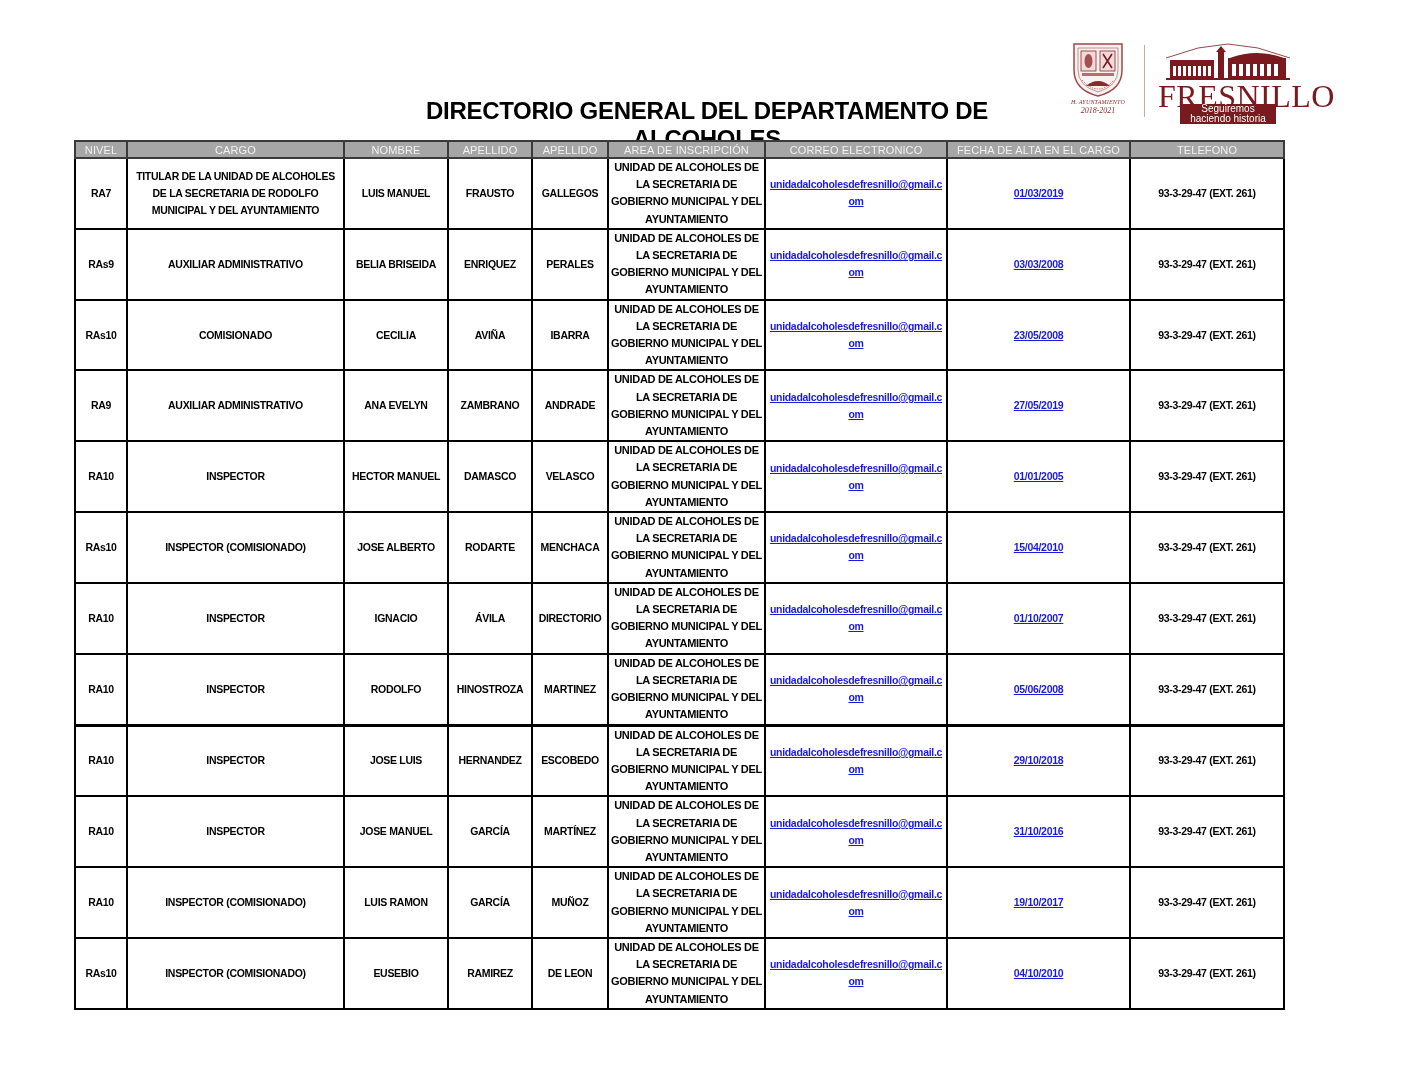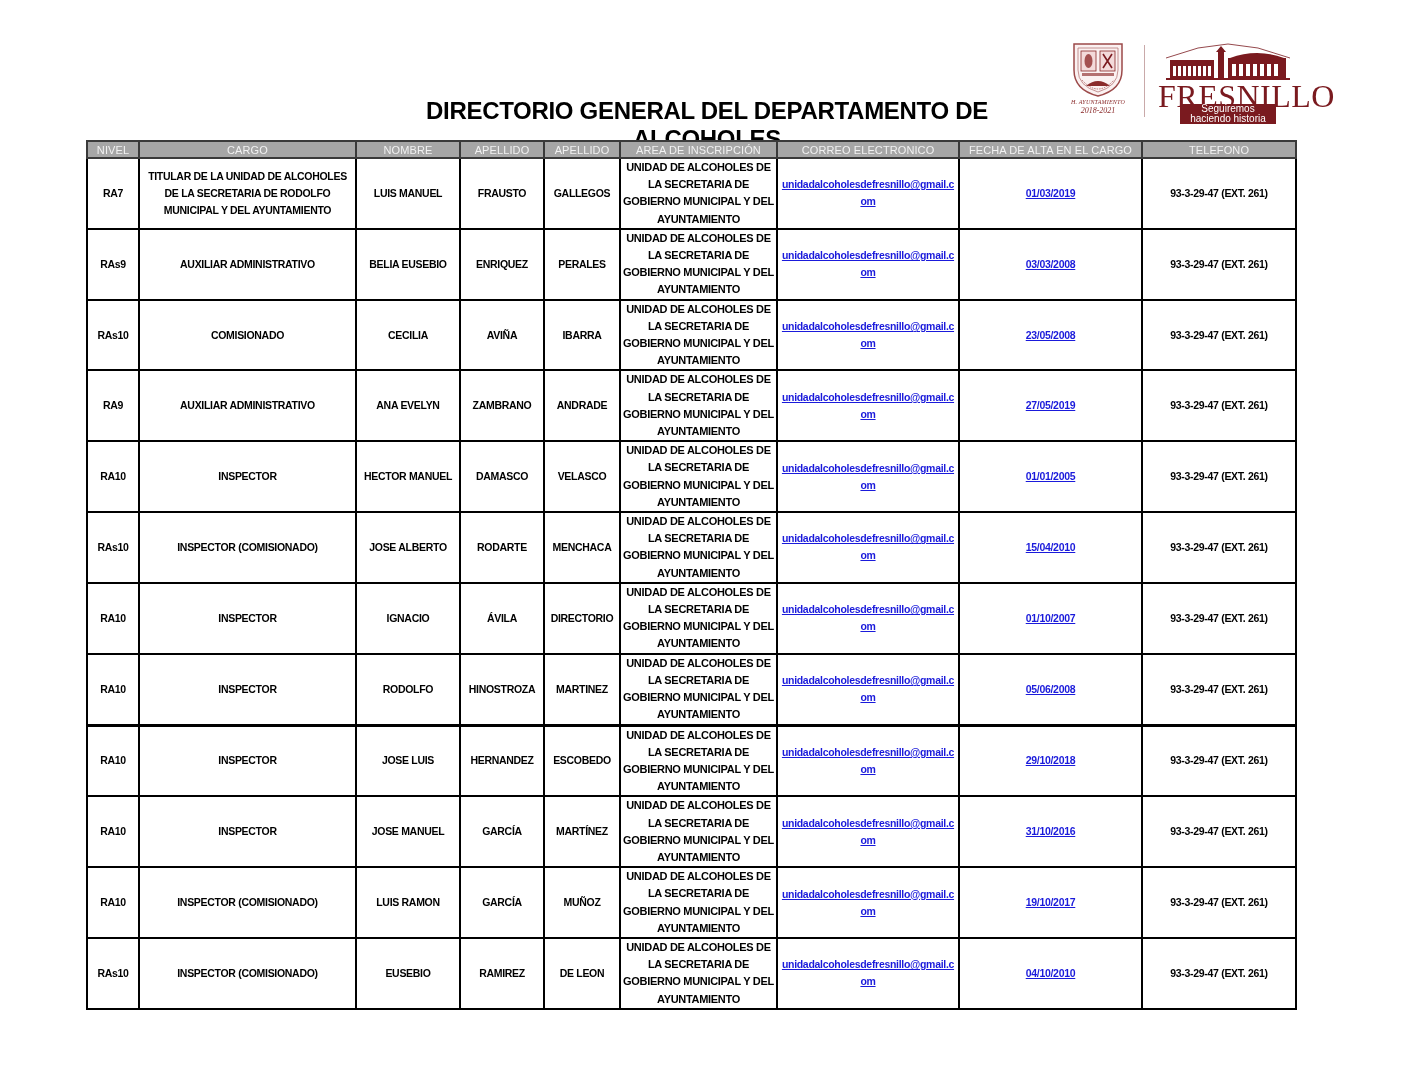"NIVEL" table.dir { left: 86px -> 74px }
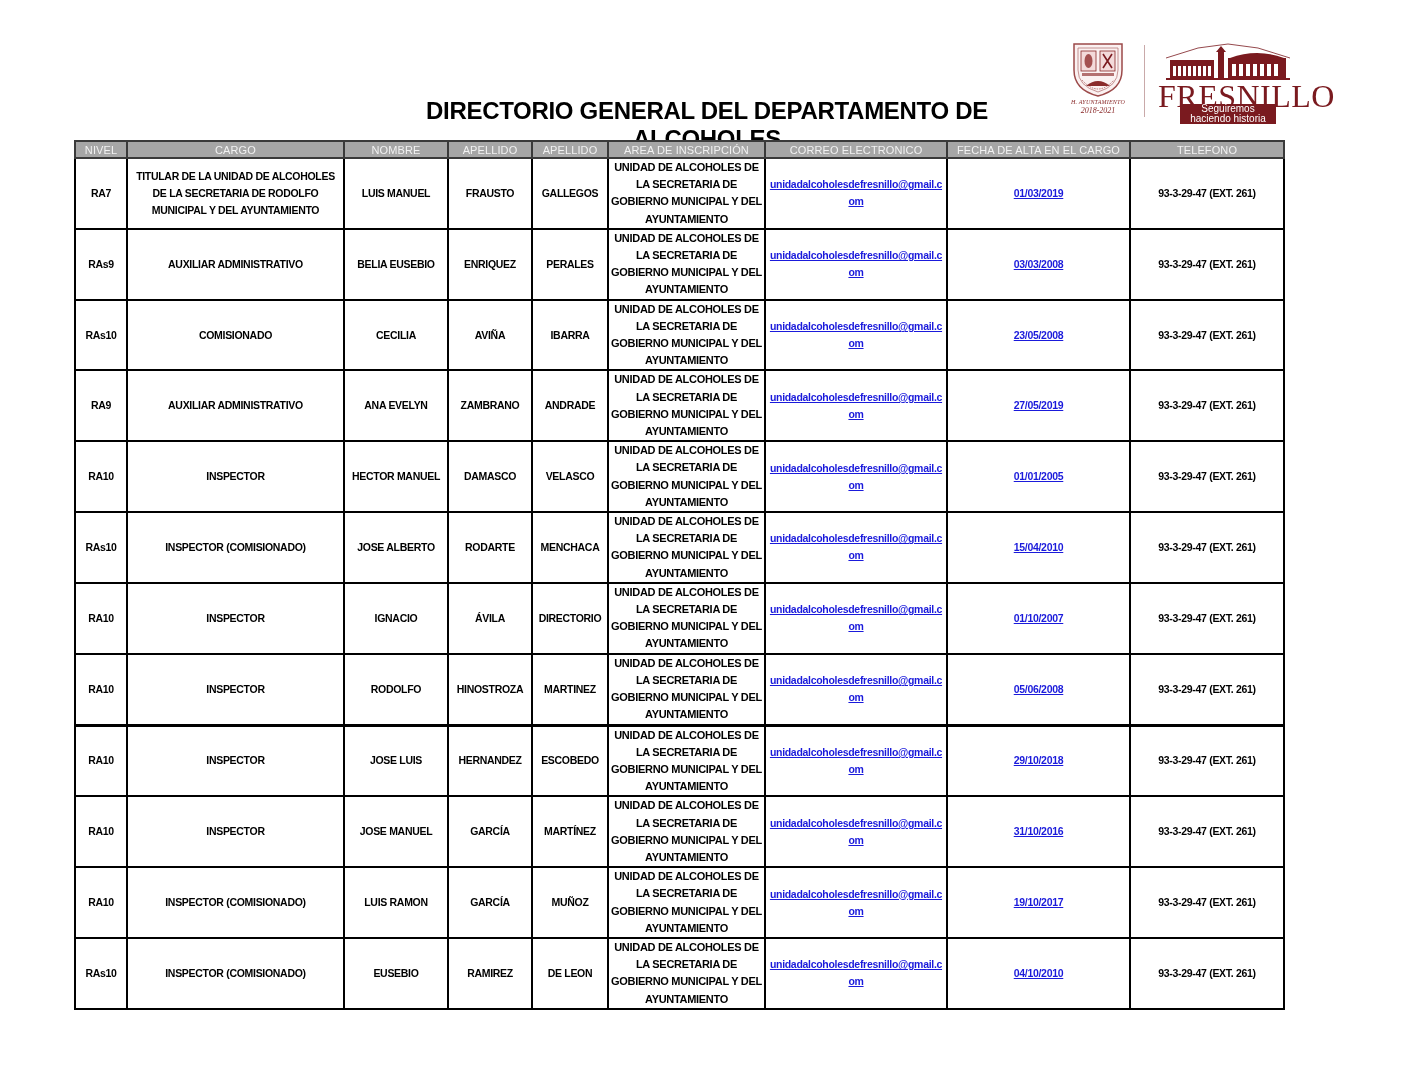"BELIA EUSEBIO" td { text: EUSEBIO -> BRISEIDA }
